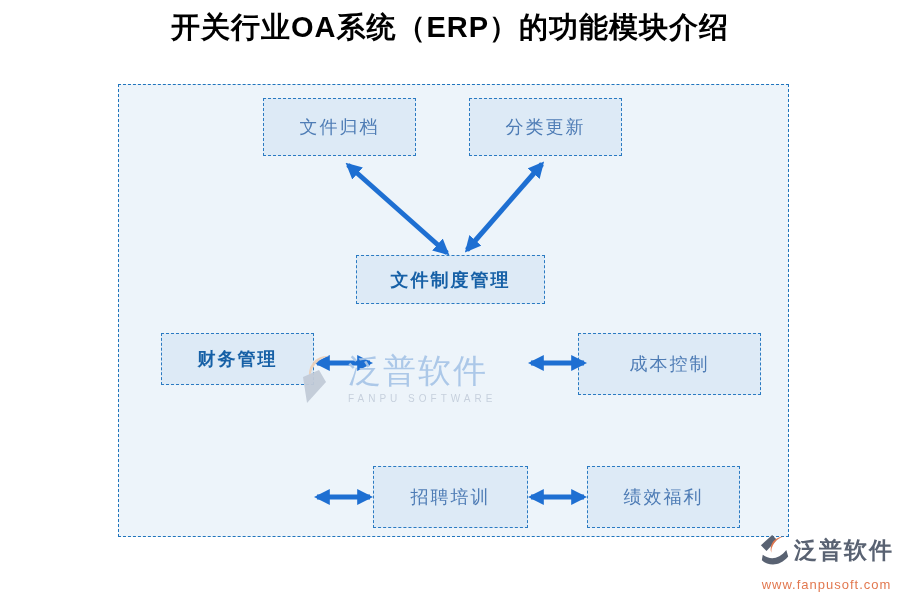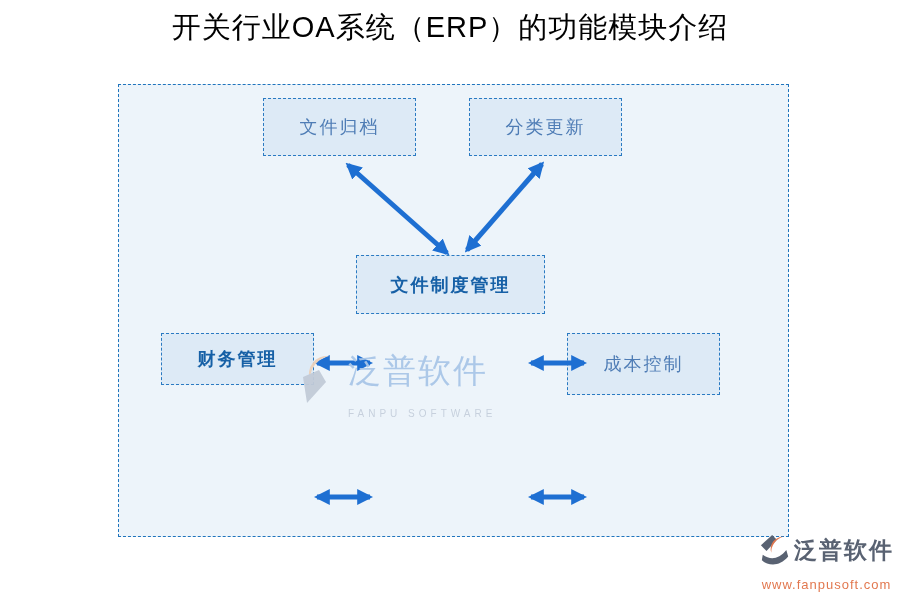"开关行业OA系统（ERP）的功能模块介绍" .title { font-weight: 400 -> 700 }
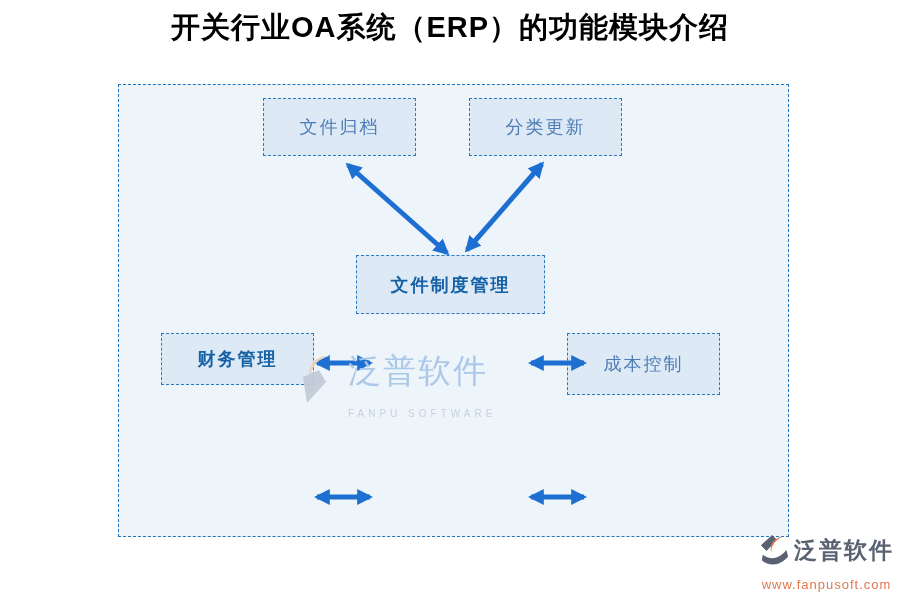"文件制度管理" div.box { height: 59px -> 49px }
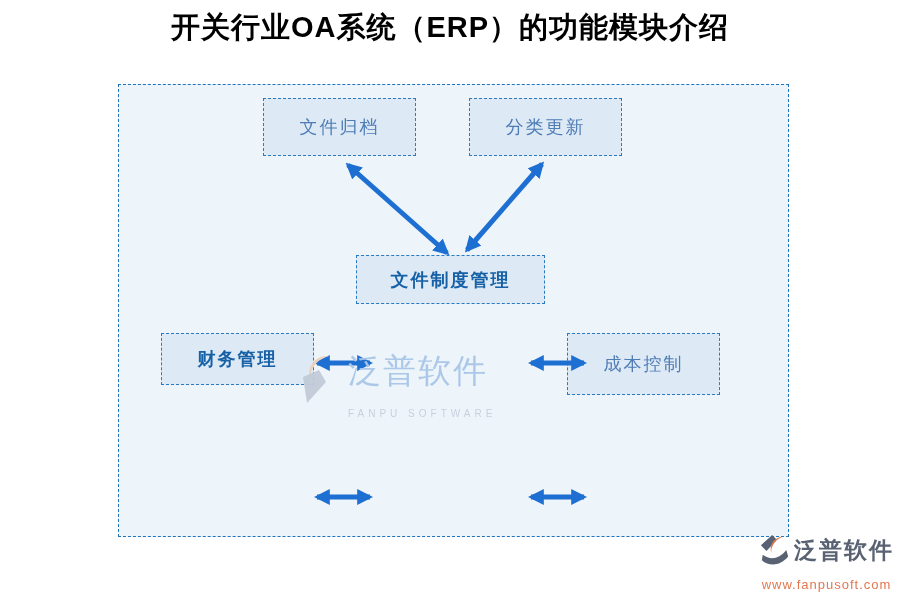"成本控制" div.box { left: 448px -> 459px; width: 153px -> 183px }
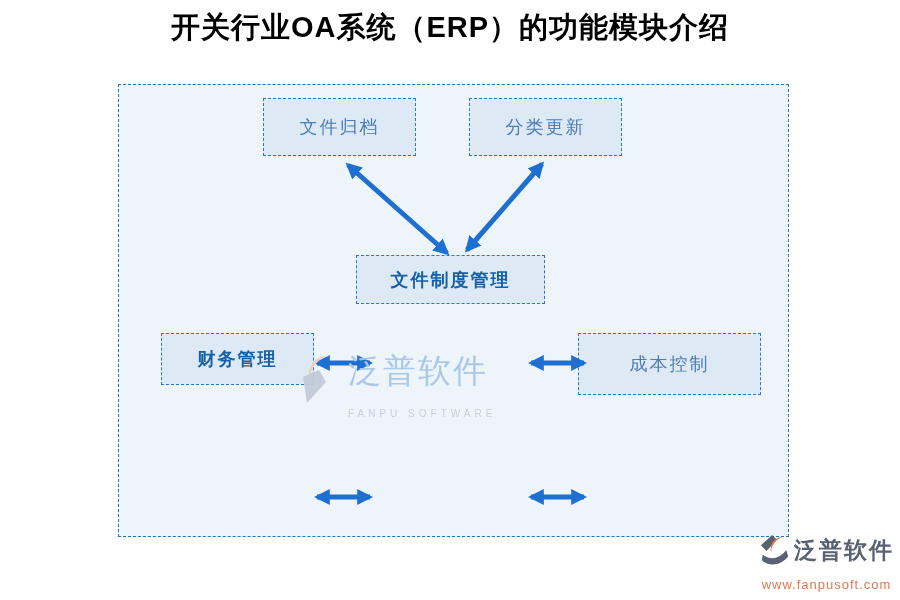"FANPU SOFTWARE" .wm-sub { margin-top: 19px -> 4px }
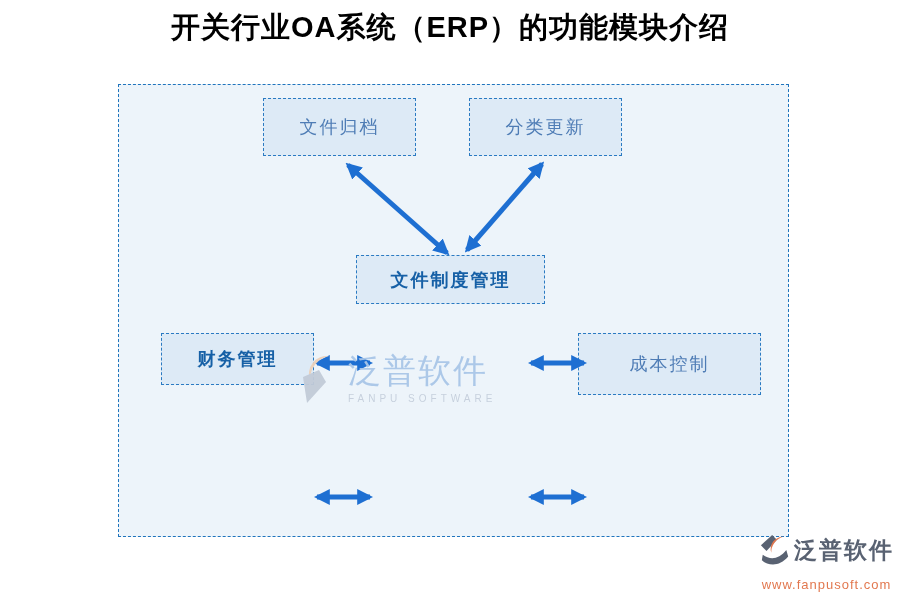"招聘培训" div.box { html: none -> <div> <span>招聘培训</span> </div> }
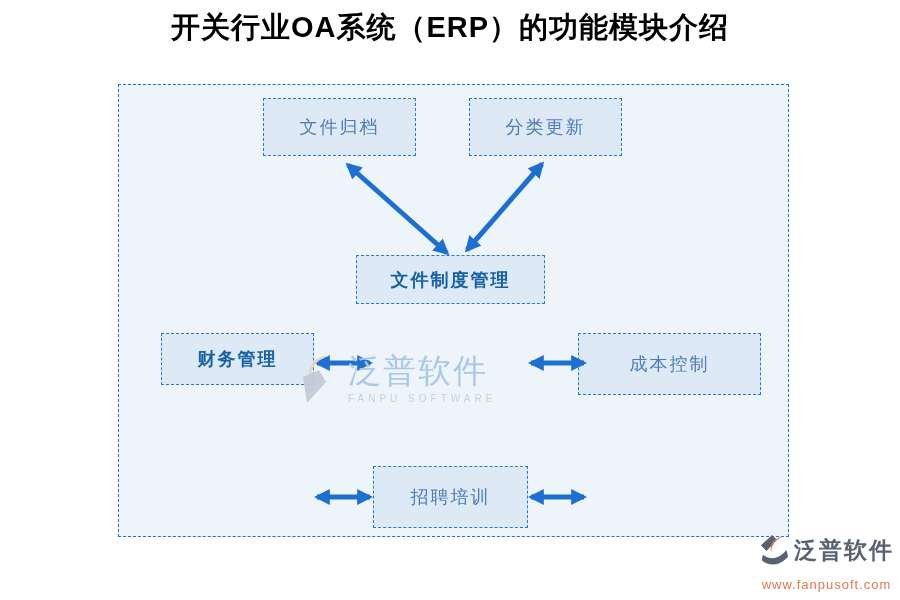"绩效福利" div.box { html: none -> <div> <span>绩效福利</span> </div> }
